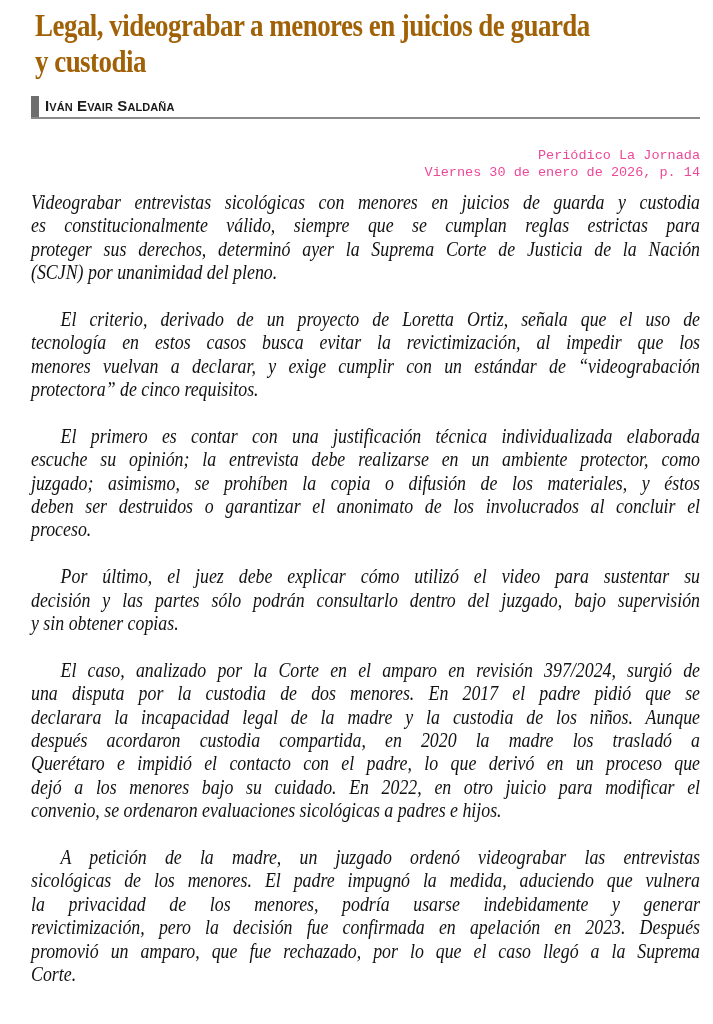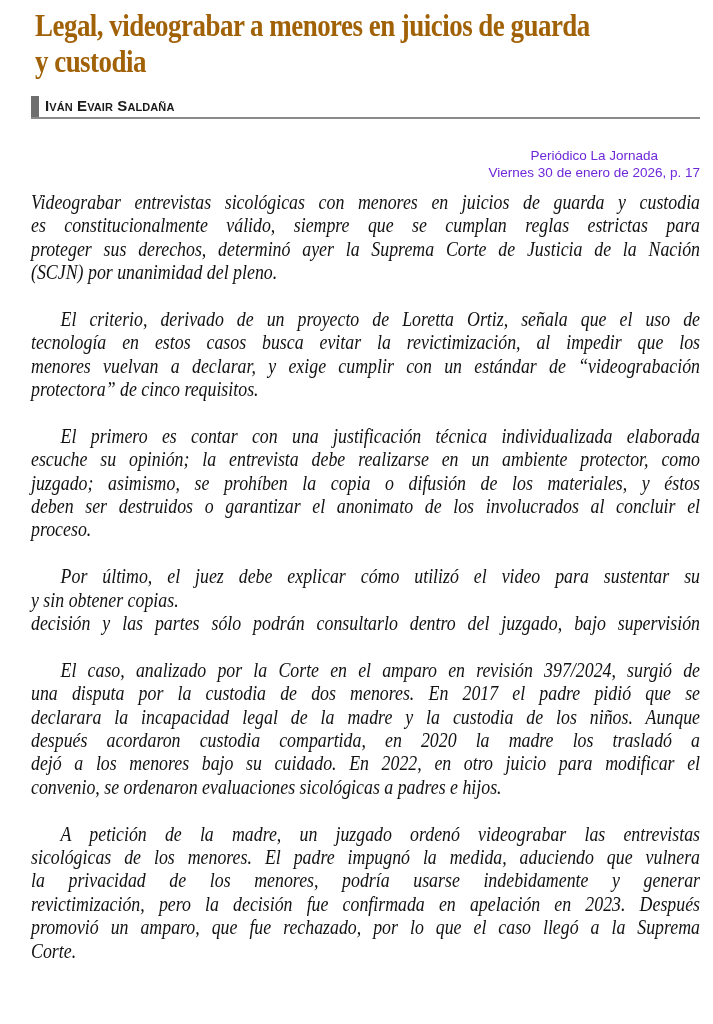"Periódico La Jornada" .source { color: #6d28d9 -> #ec4899; font-family: Liberation Sans, sans-serif -> Liberation Mono, monospace; text-align: center -> right }
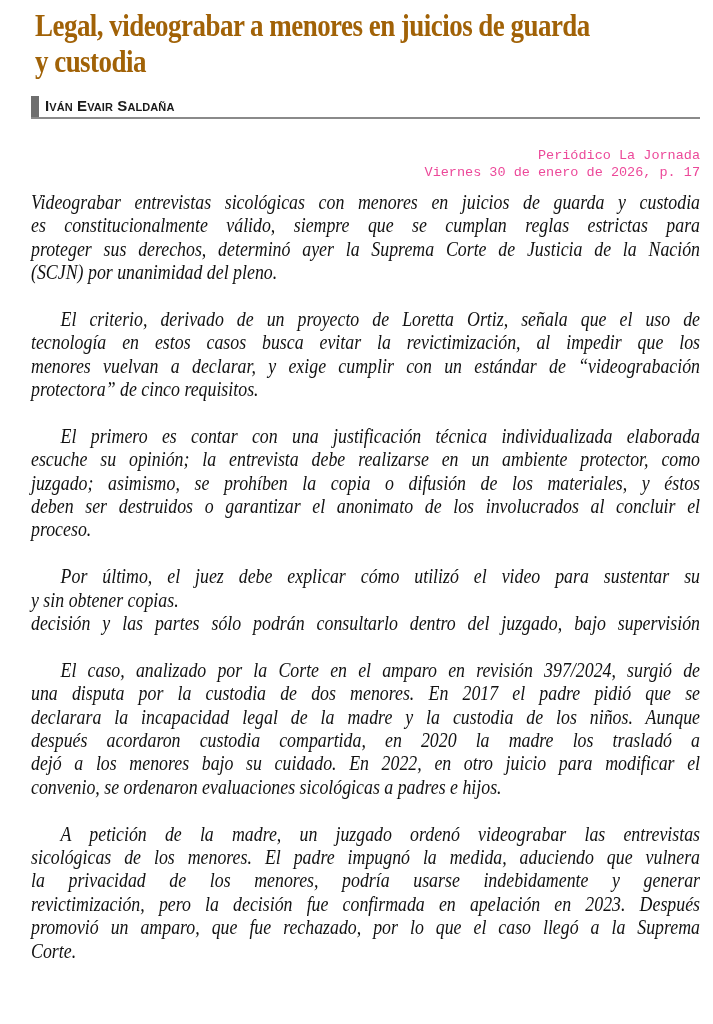"Viernes 30 de enero de" span { text: 17 -> 14 }
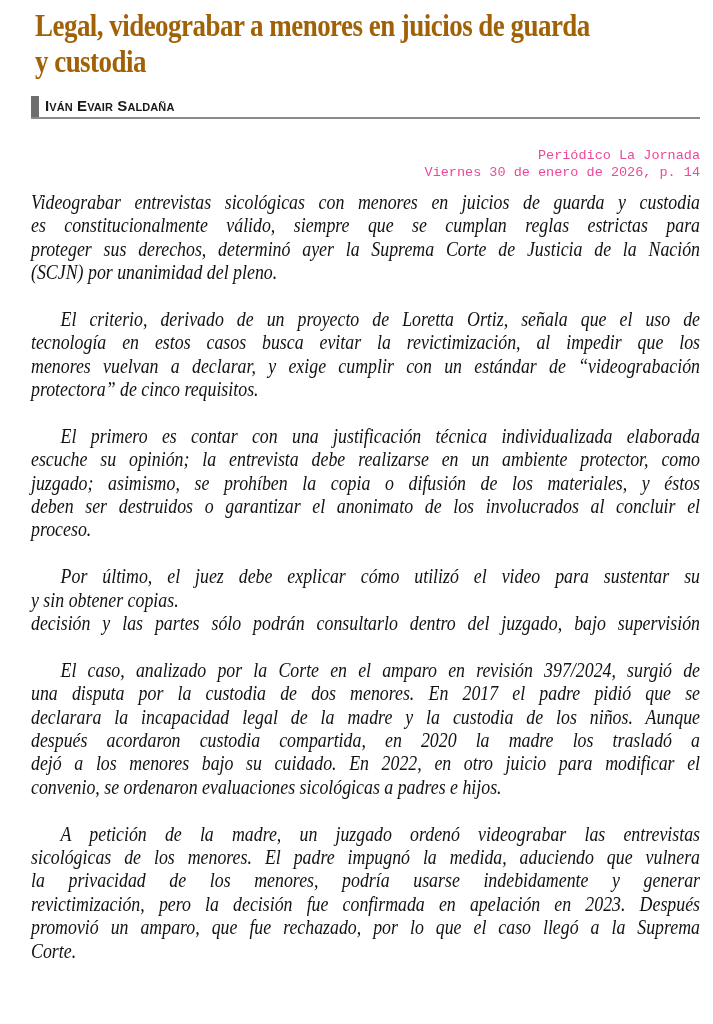"y sin obtener copias." span.line { order: before "decisión y las partes sólo" -> after "decisión y las partes sólo" }
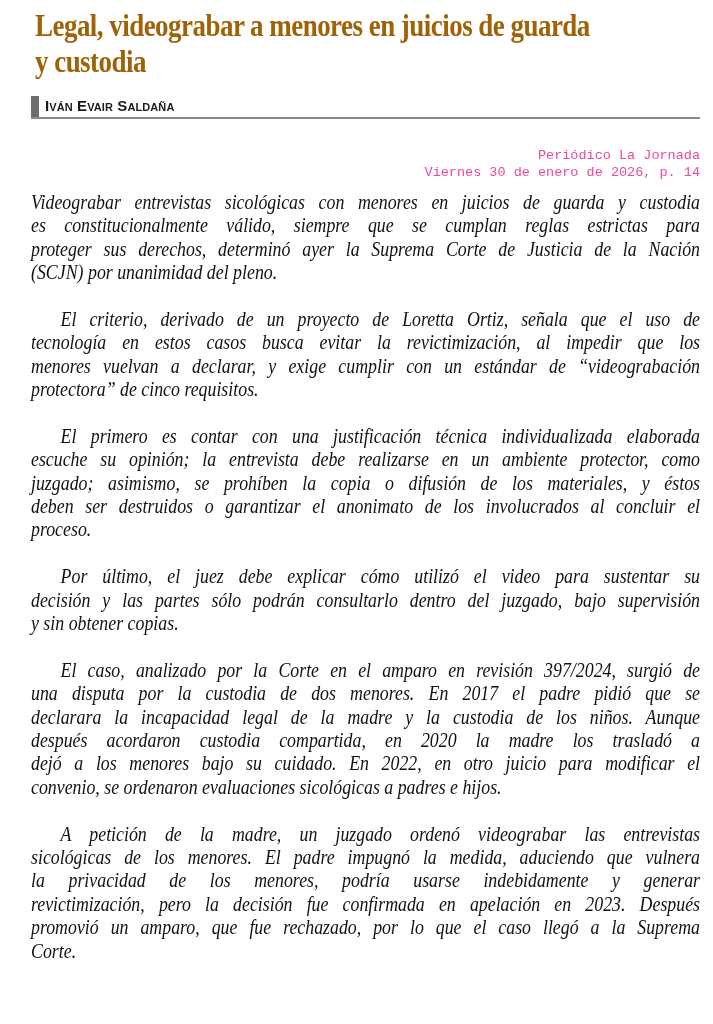"Querétaro e impidió el contacto" span.line { html: none -> <span><span>Querétaro e impidió el contacto con el padre, lo que derivó en un proceso que</span></span> }
